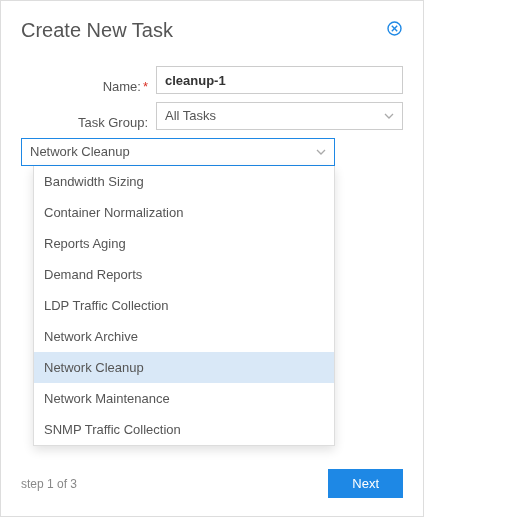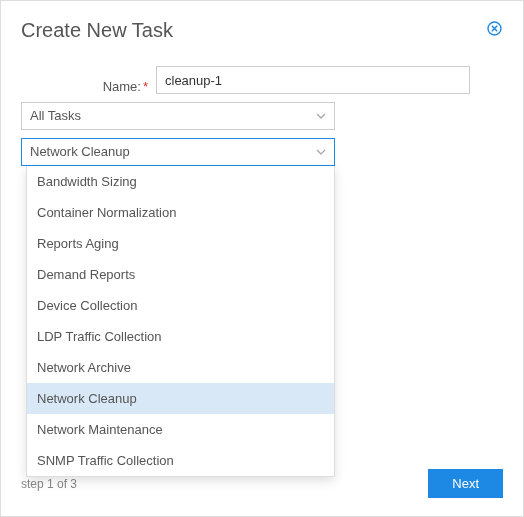"Create New Task" .dialog { width: 524px -> 424px }
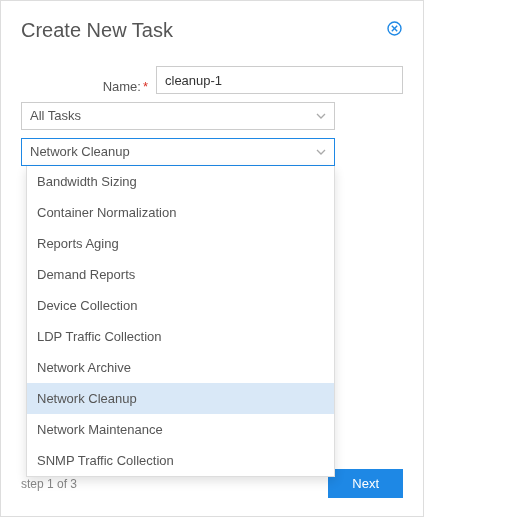"cleanup-1" .text-input { font-weight: none -> bold }
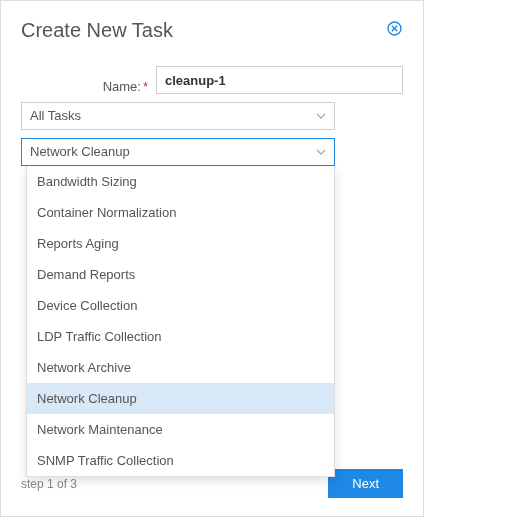"Task Group:" div.form-label { html: none -> <div>Task Group:</div> }
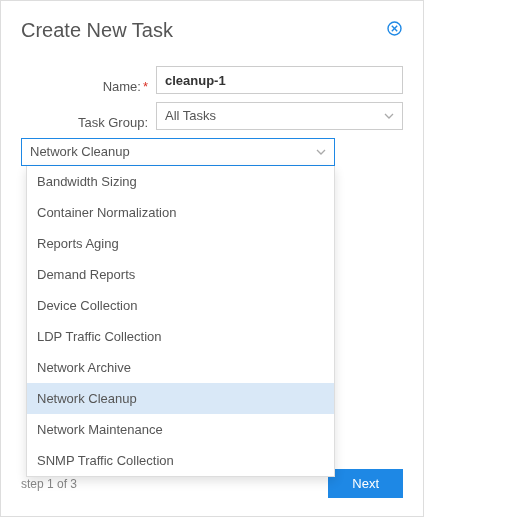"Bandwidth Sizing" .dropdown { left: 5px -> 12px }
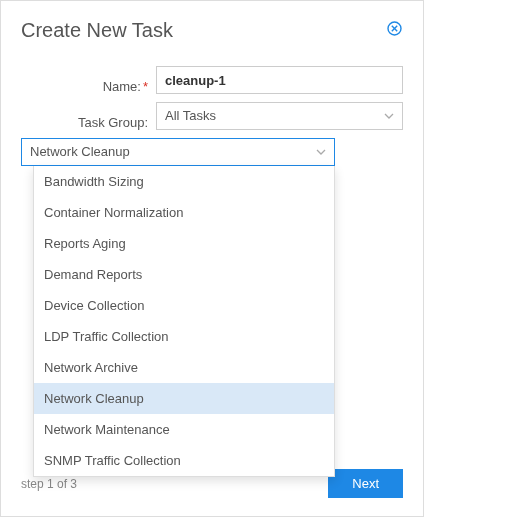"Device Collection" div.dropdown-item { html: <div>Device Collection</div> -> none }
